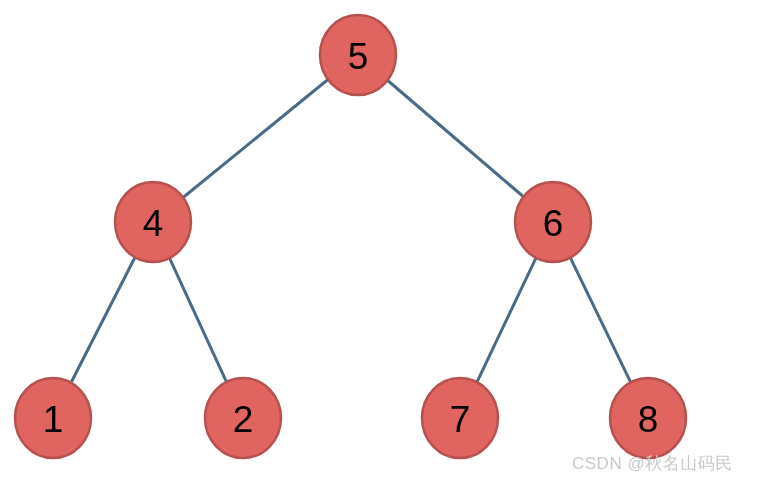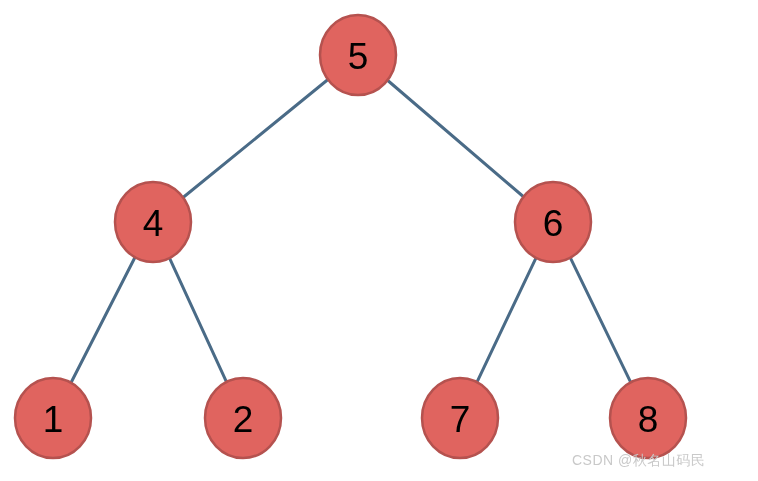"CSDN @秋名山码民" .watermark { font-size: 14px -> 17px }
